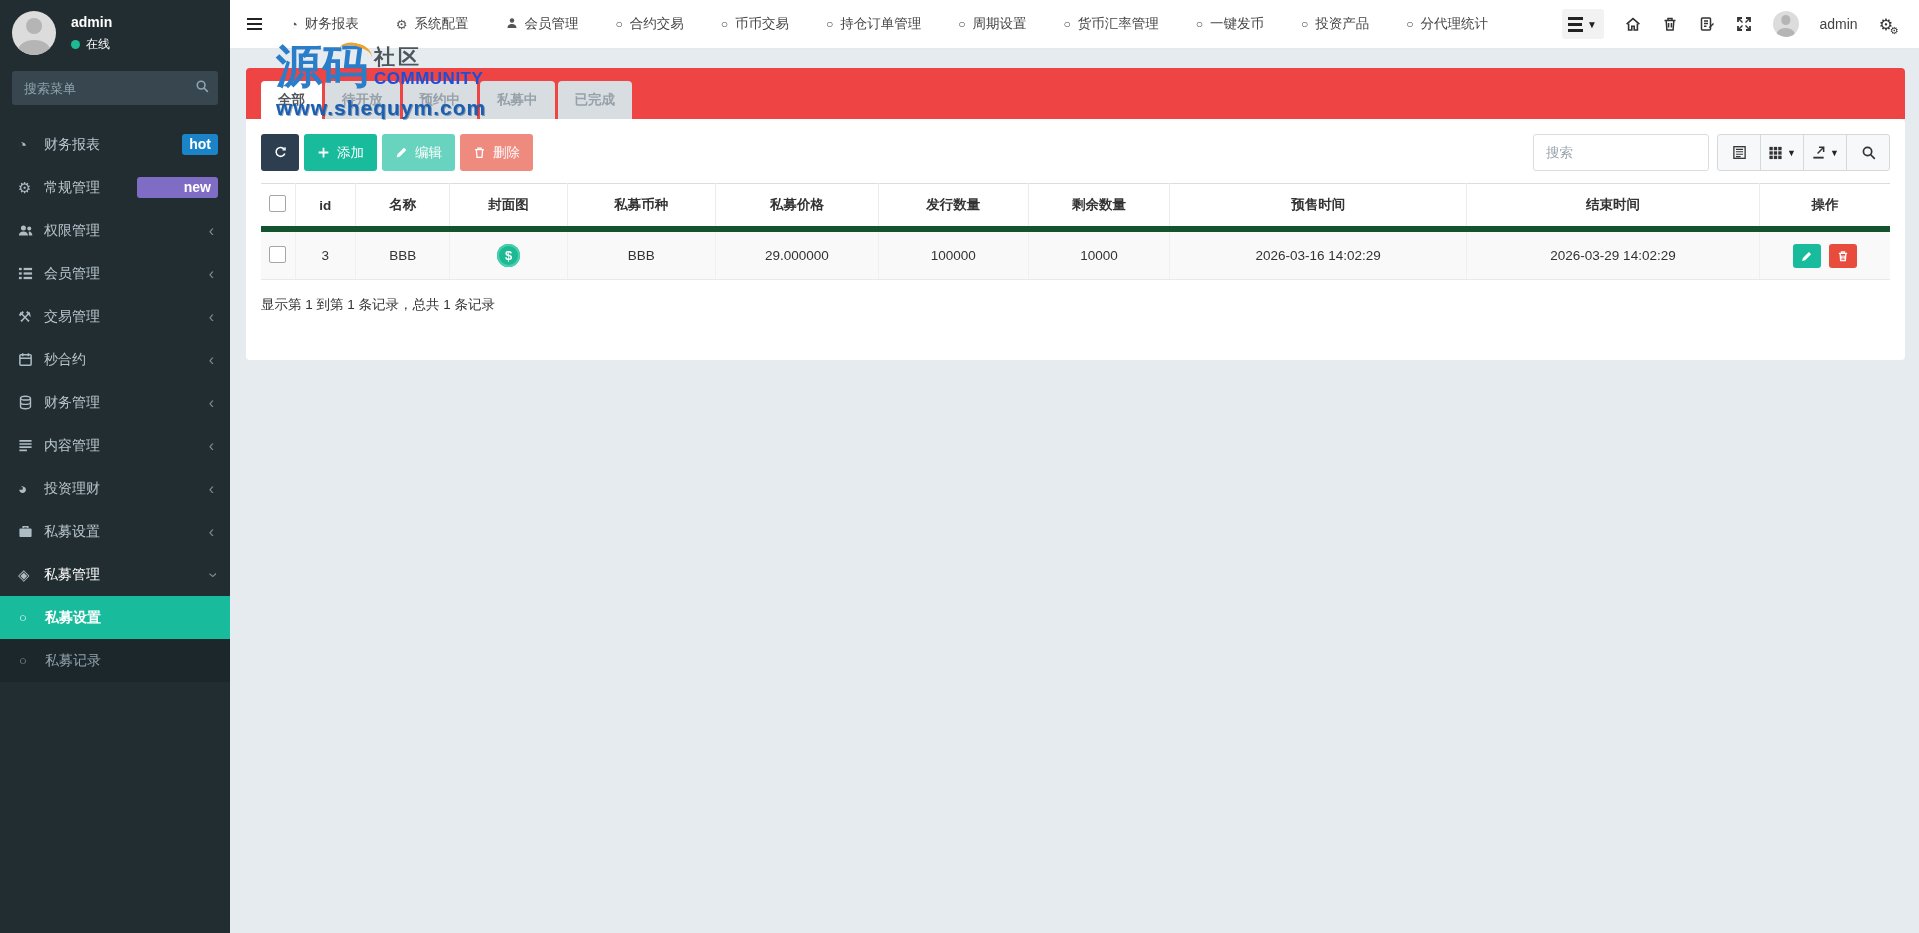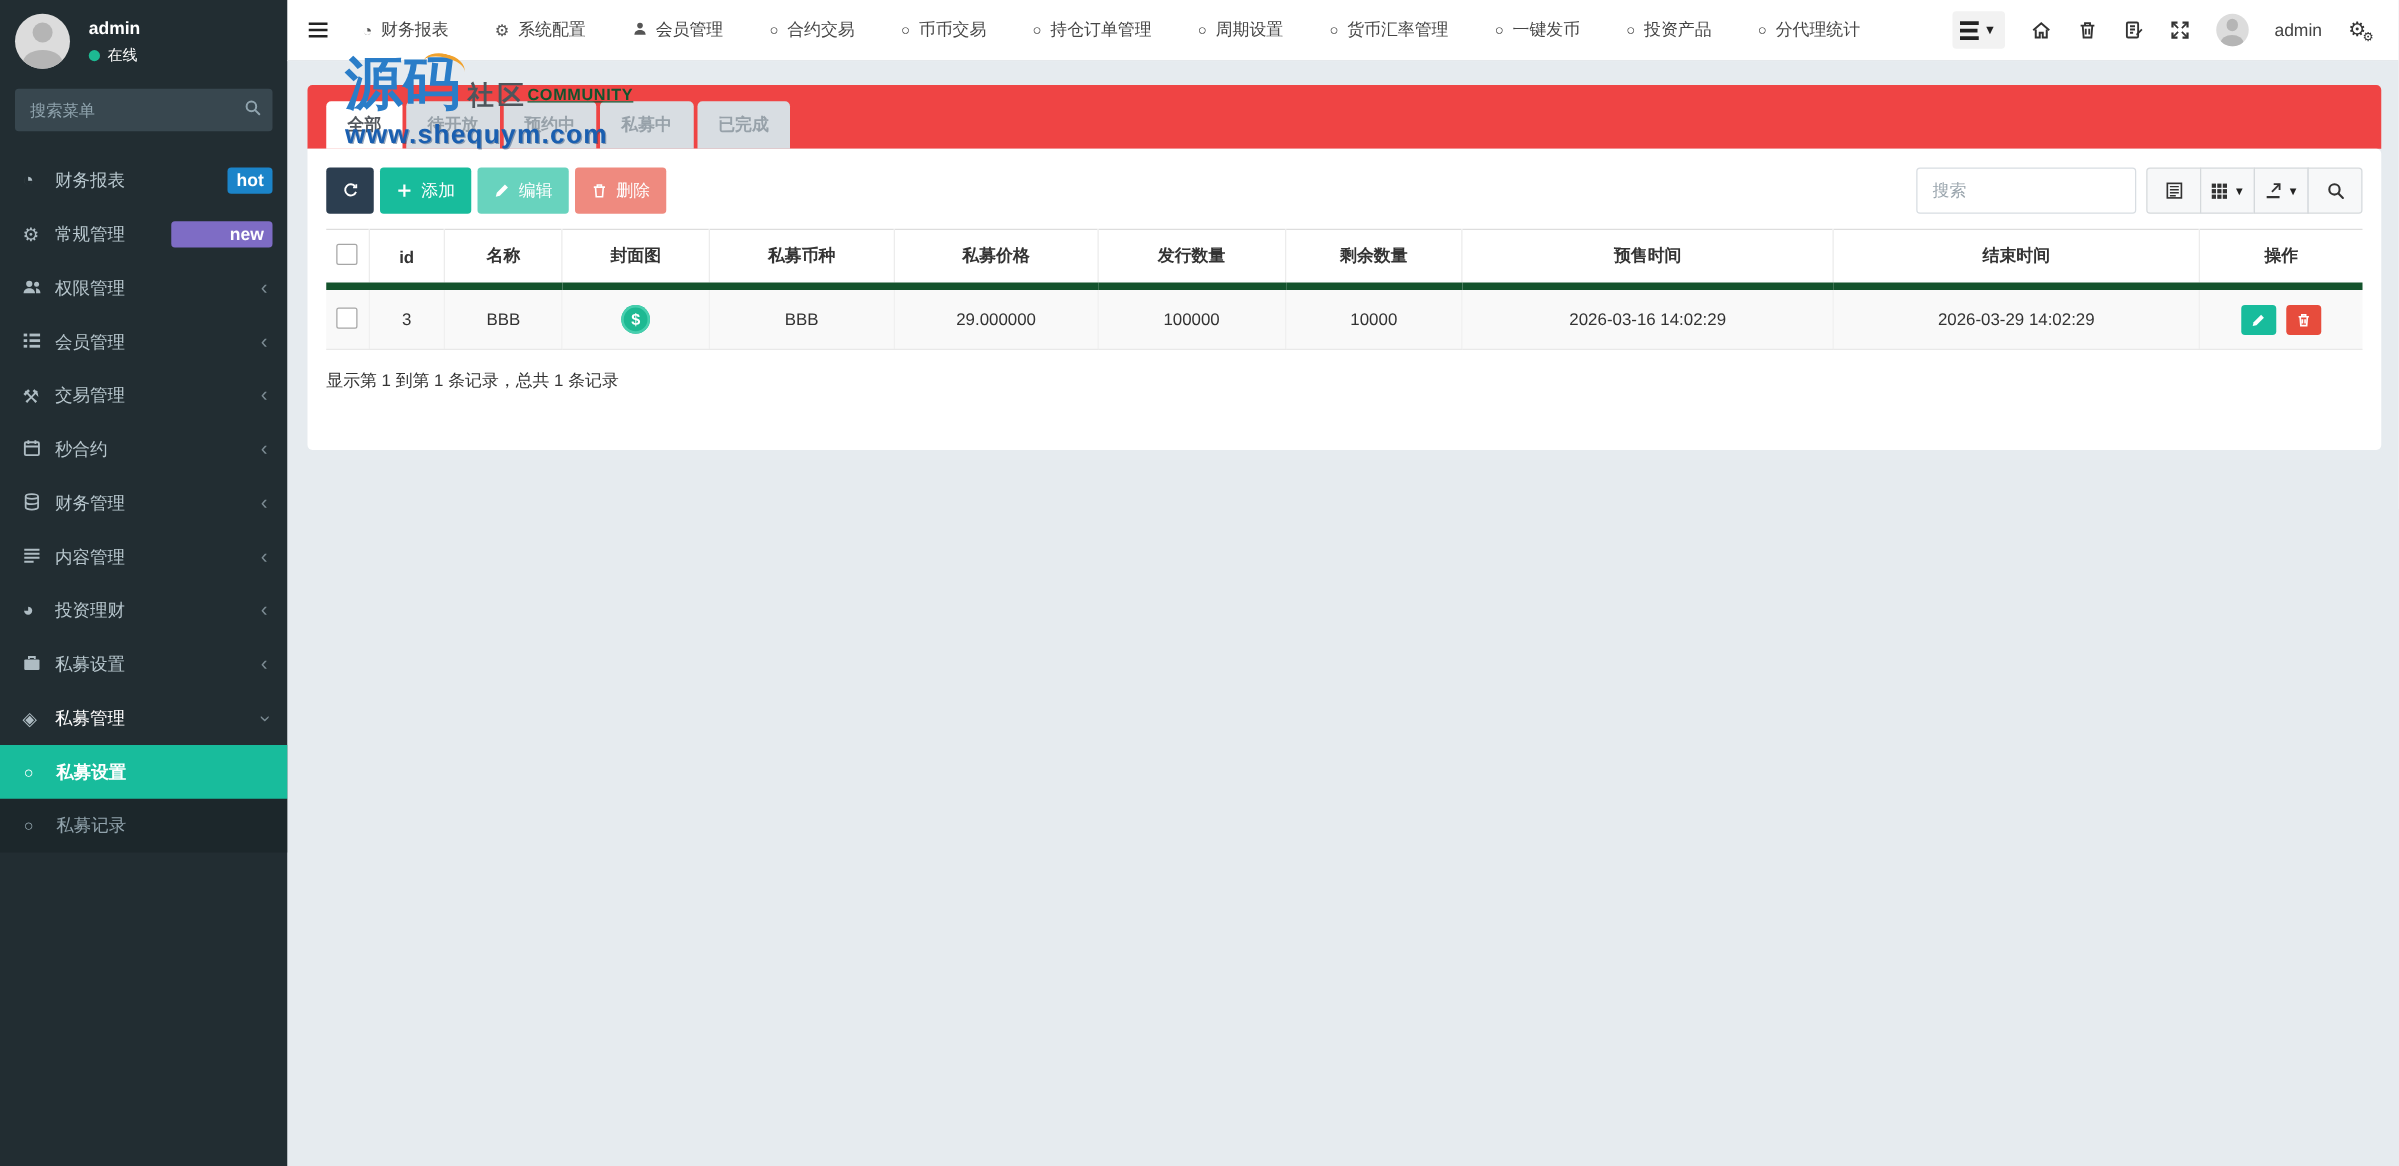"社区" .wm-col { flex-direction: row -> column }
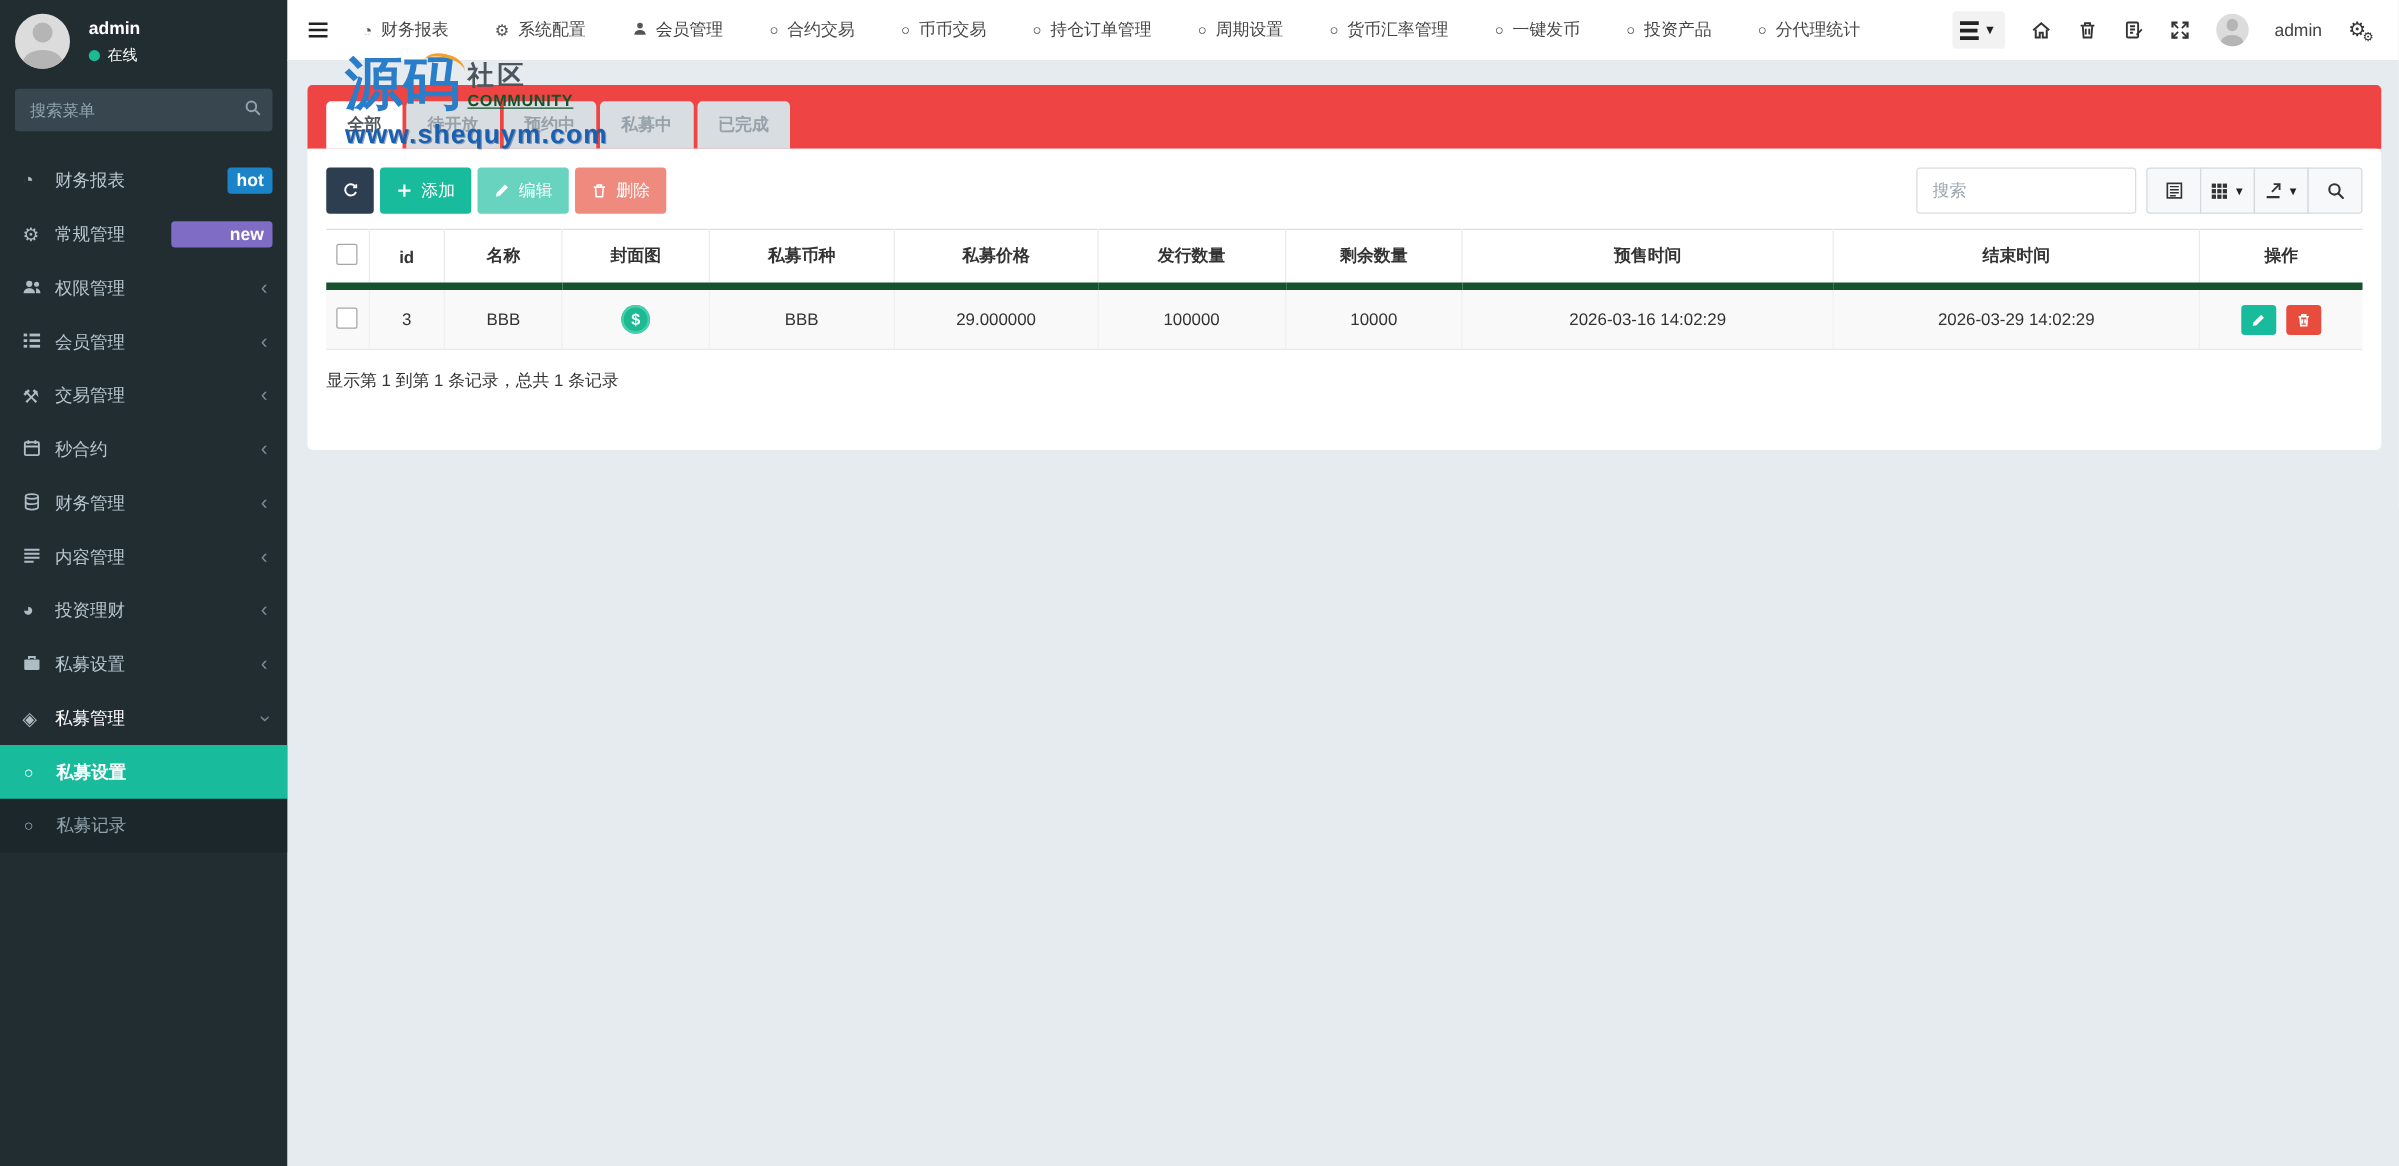"COMMUNITY" .wm-sub { color: #14532d -> #1d4ed8; font-size: 13px -> 17px; text-decoration: underline -> none }
